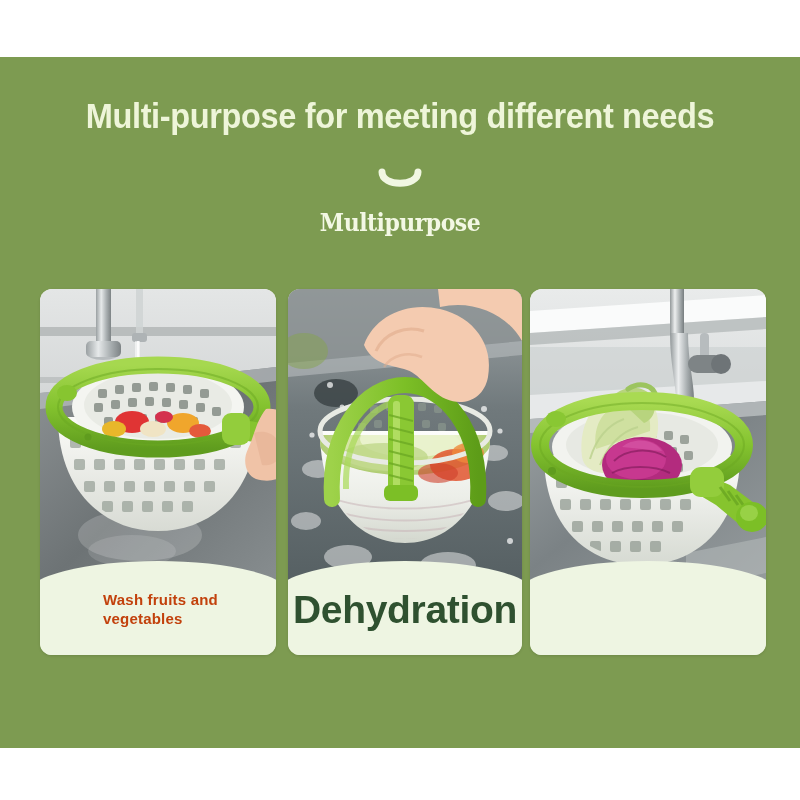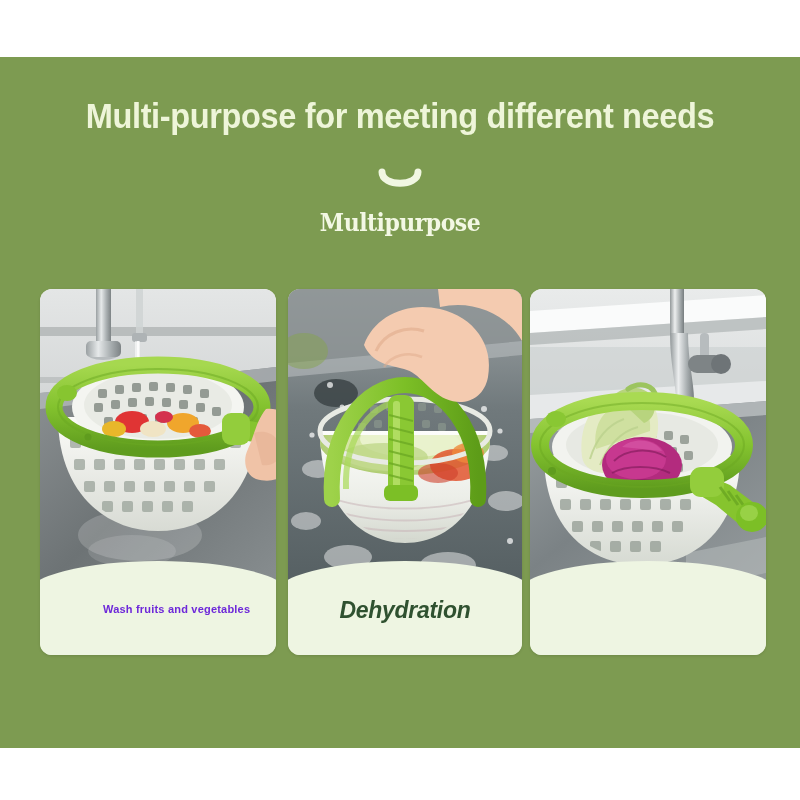"Wash fruits and vegetables" #caption-wash { color: #6d28d9 -> #c2410c; font-size: 11px -> 15px }
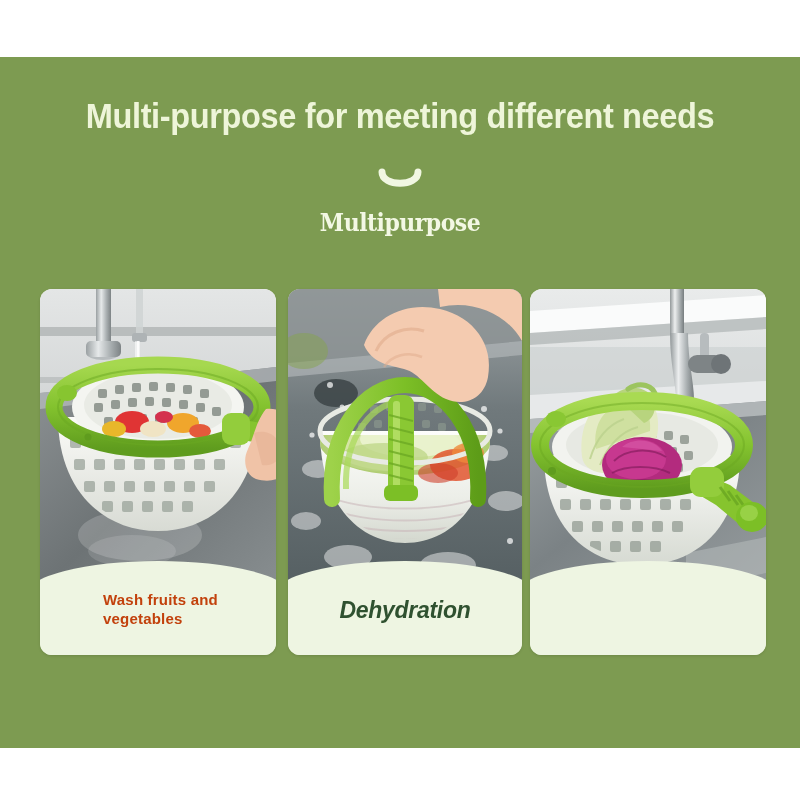"Dehydration" #caption-dehy, #caption-storage { font-size: 23px -> 39px; font-style: italic -> none }
